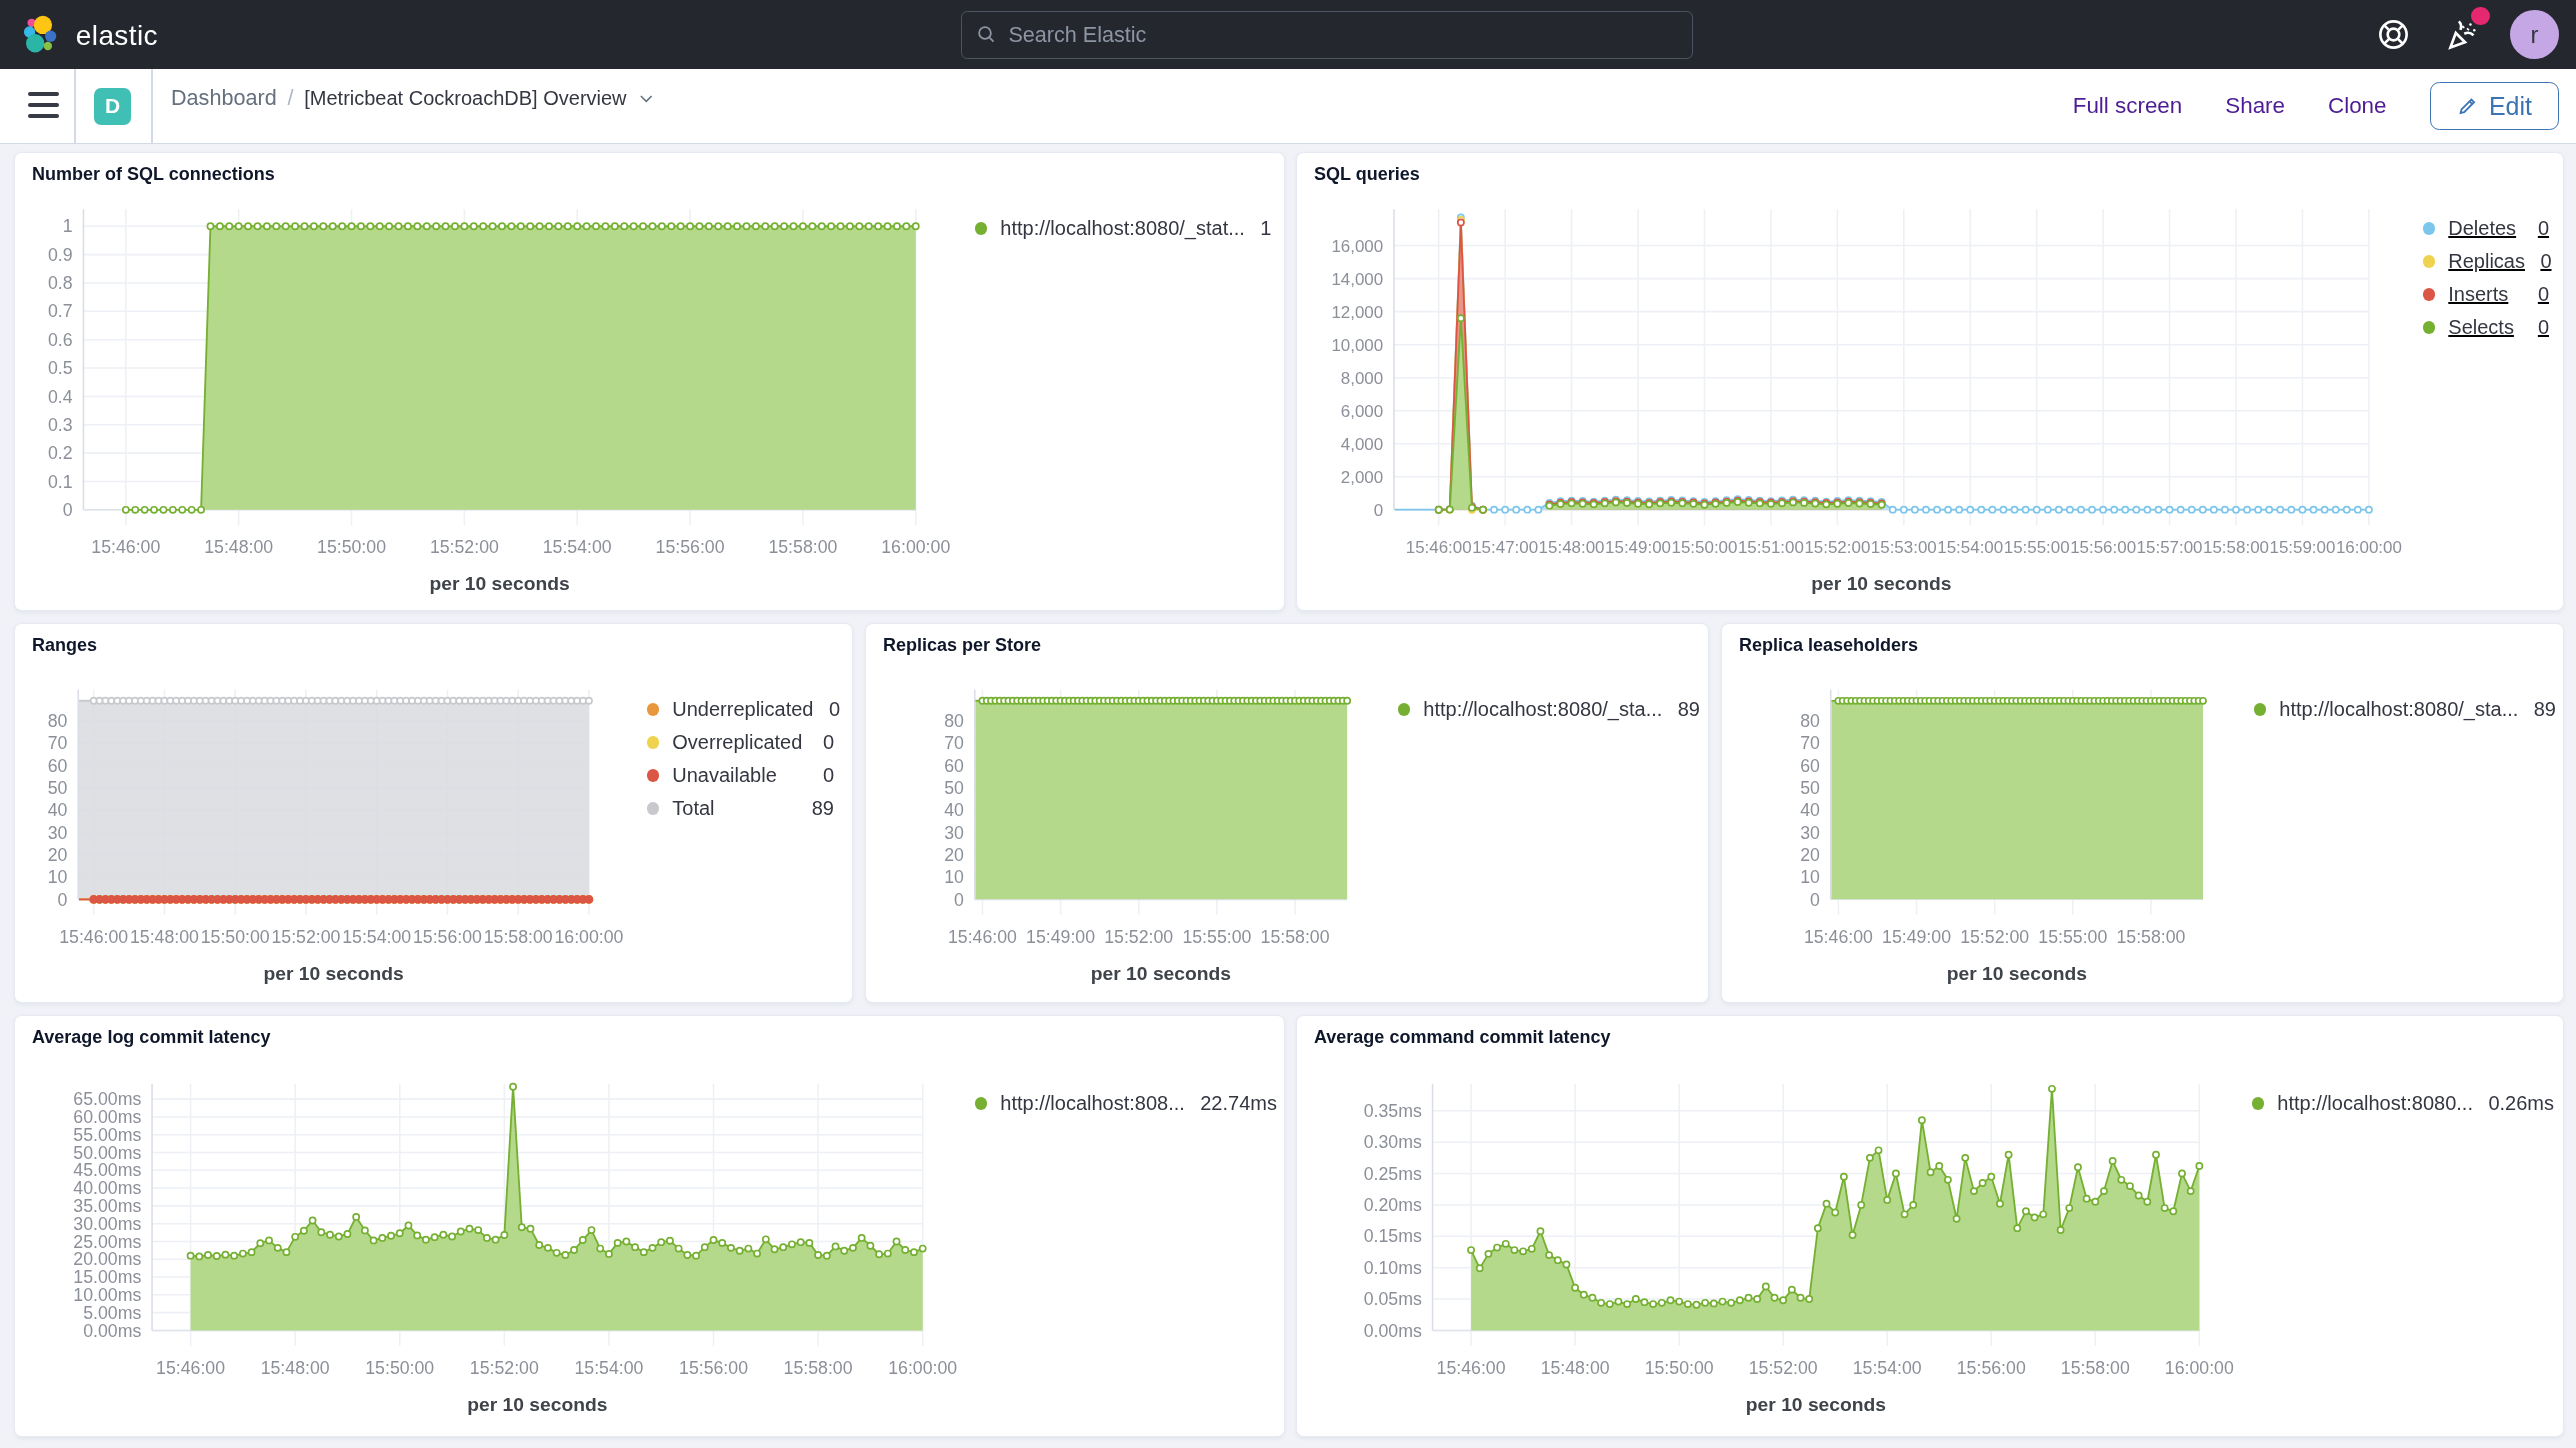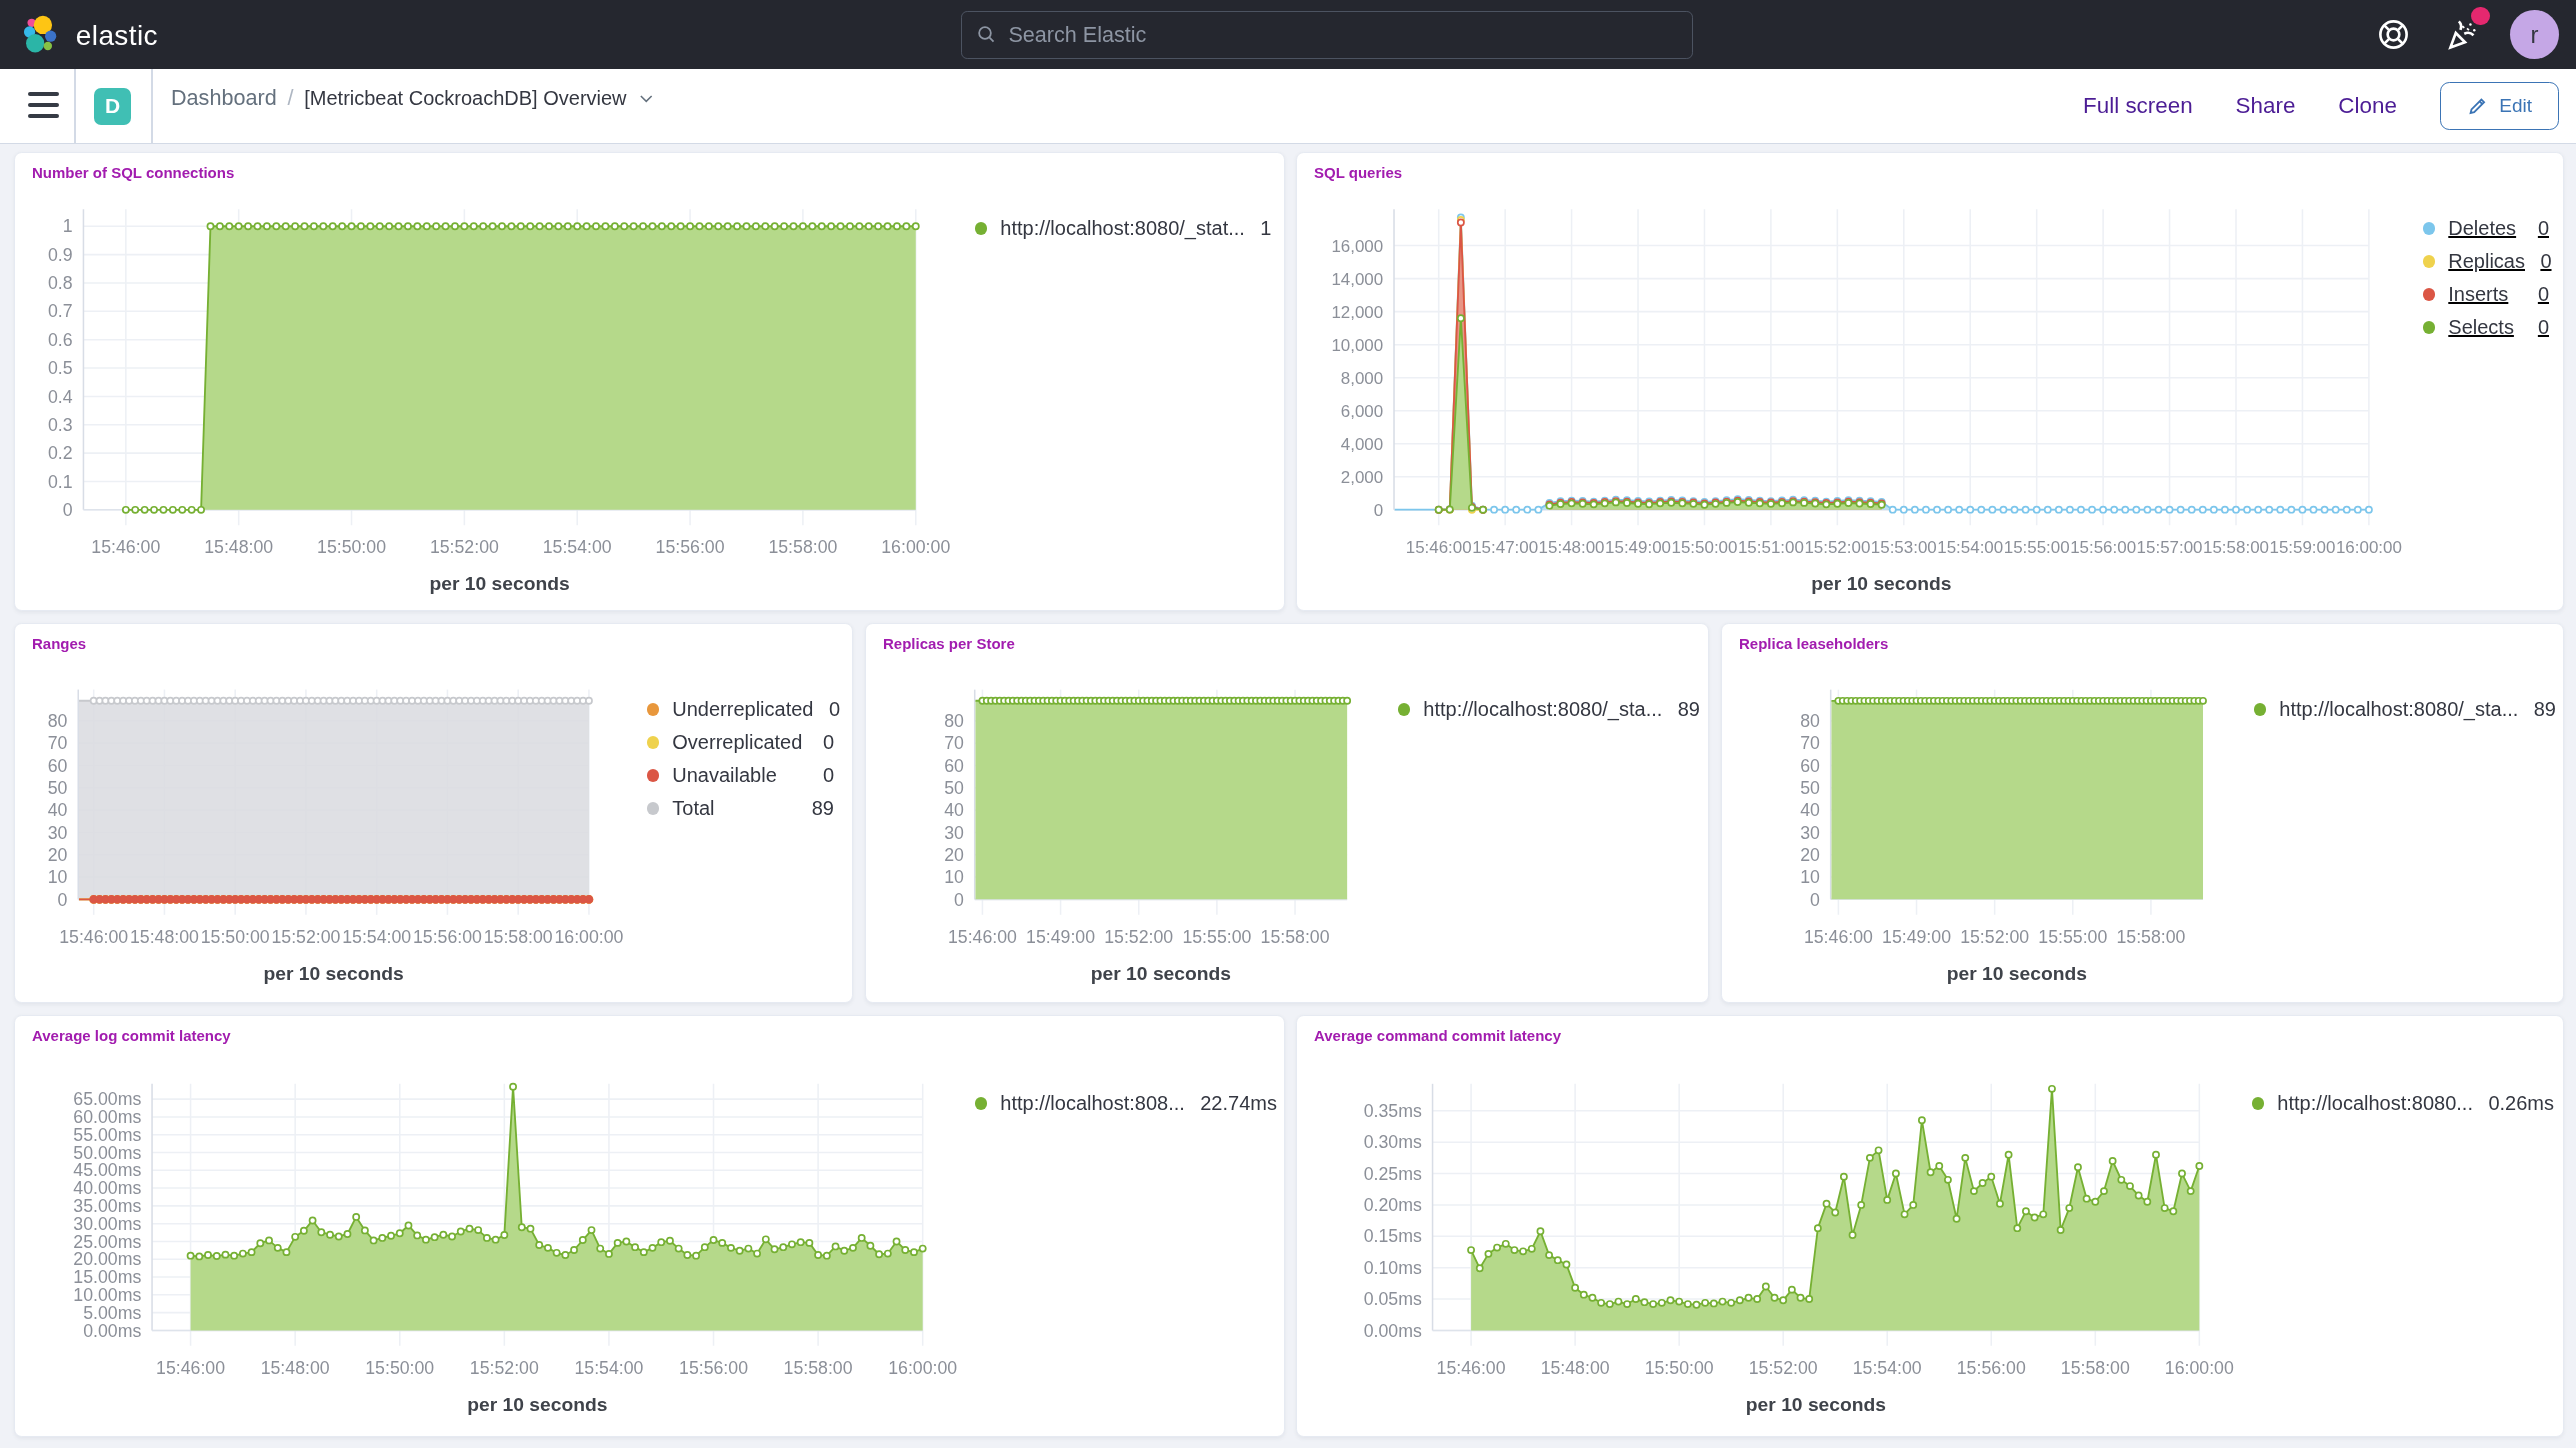"Edit" .edit-btn { font-size: 19px -> 25px }
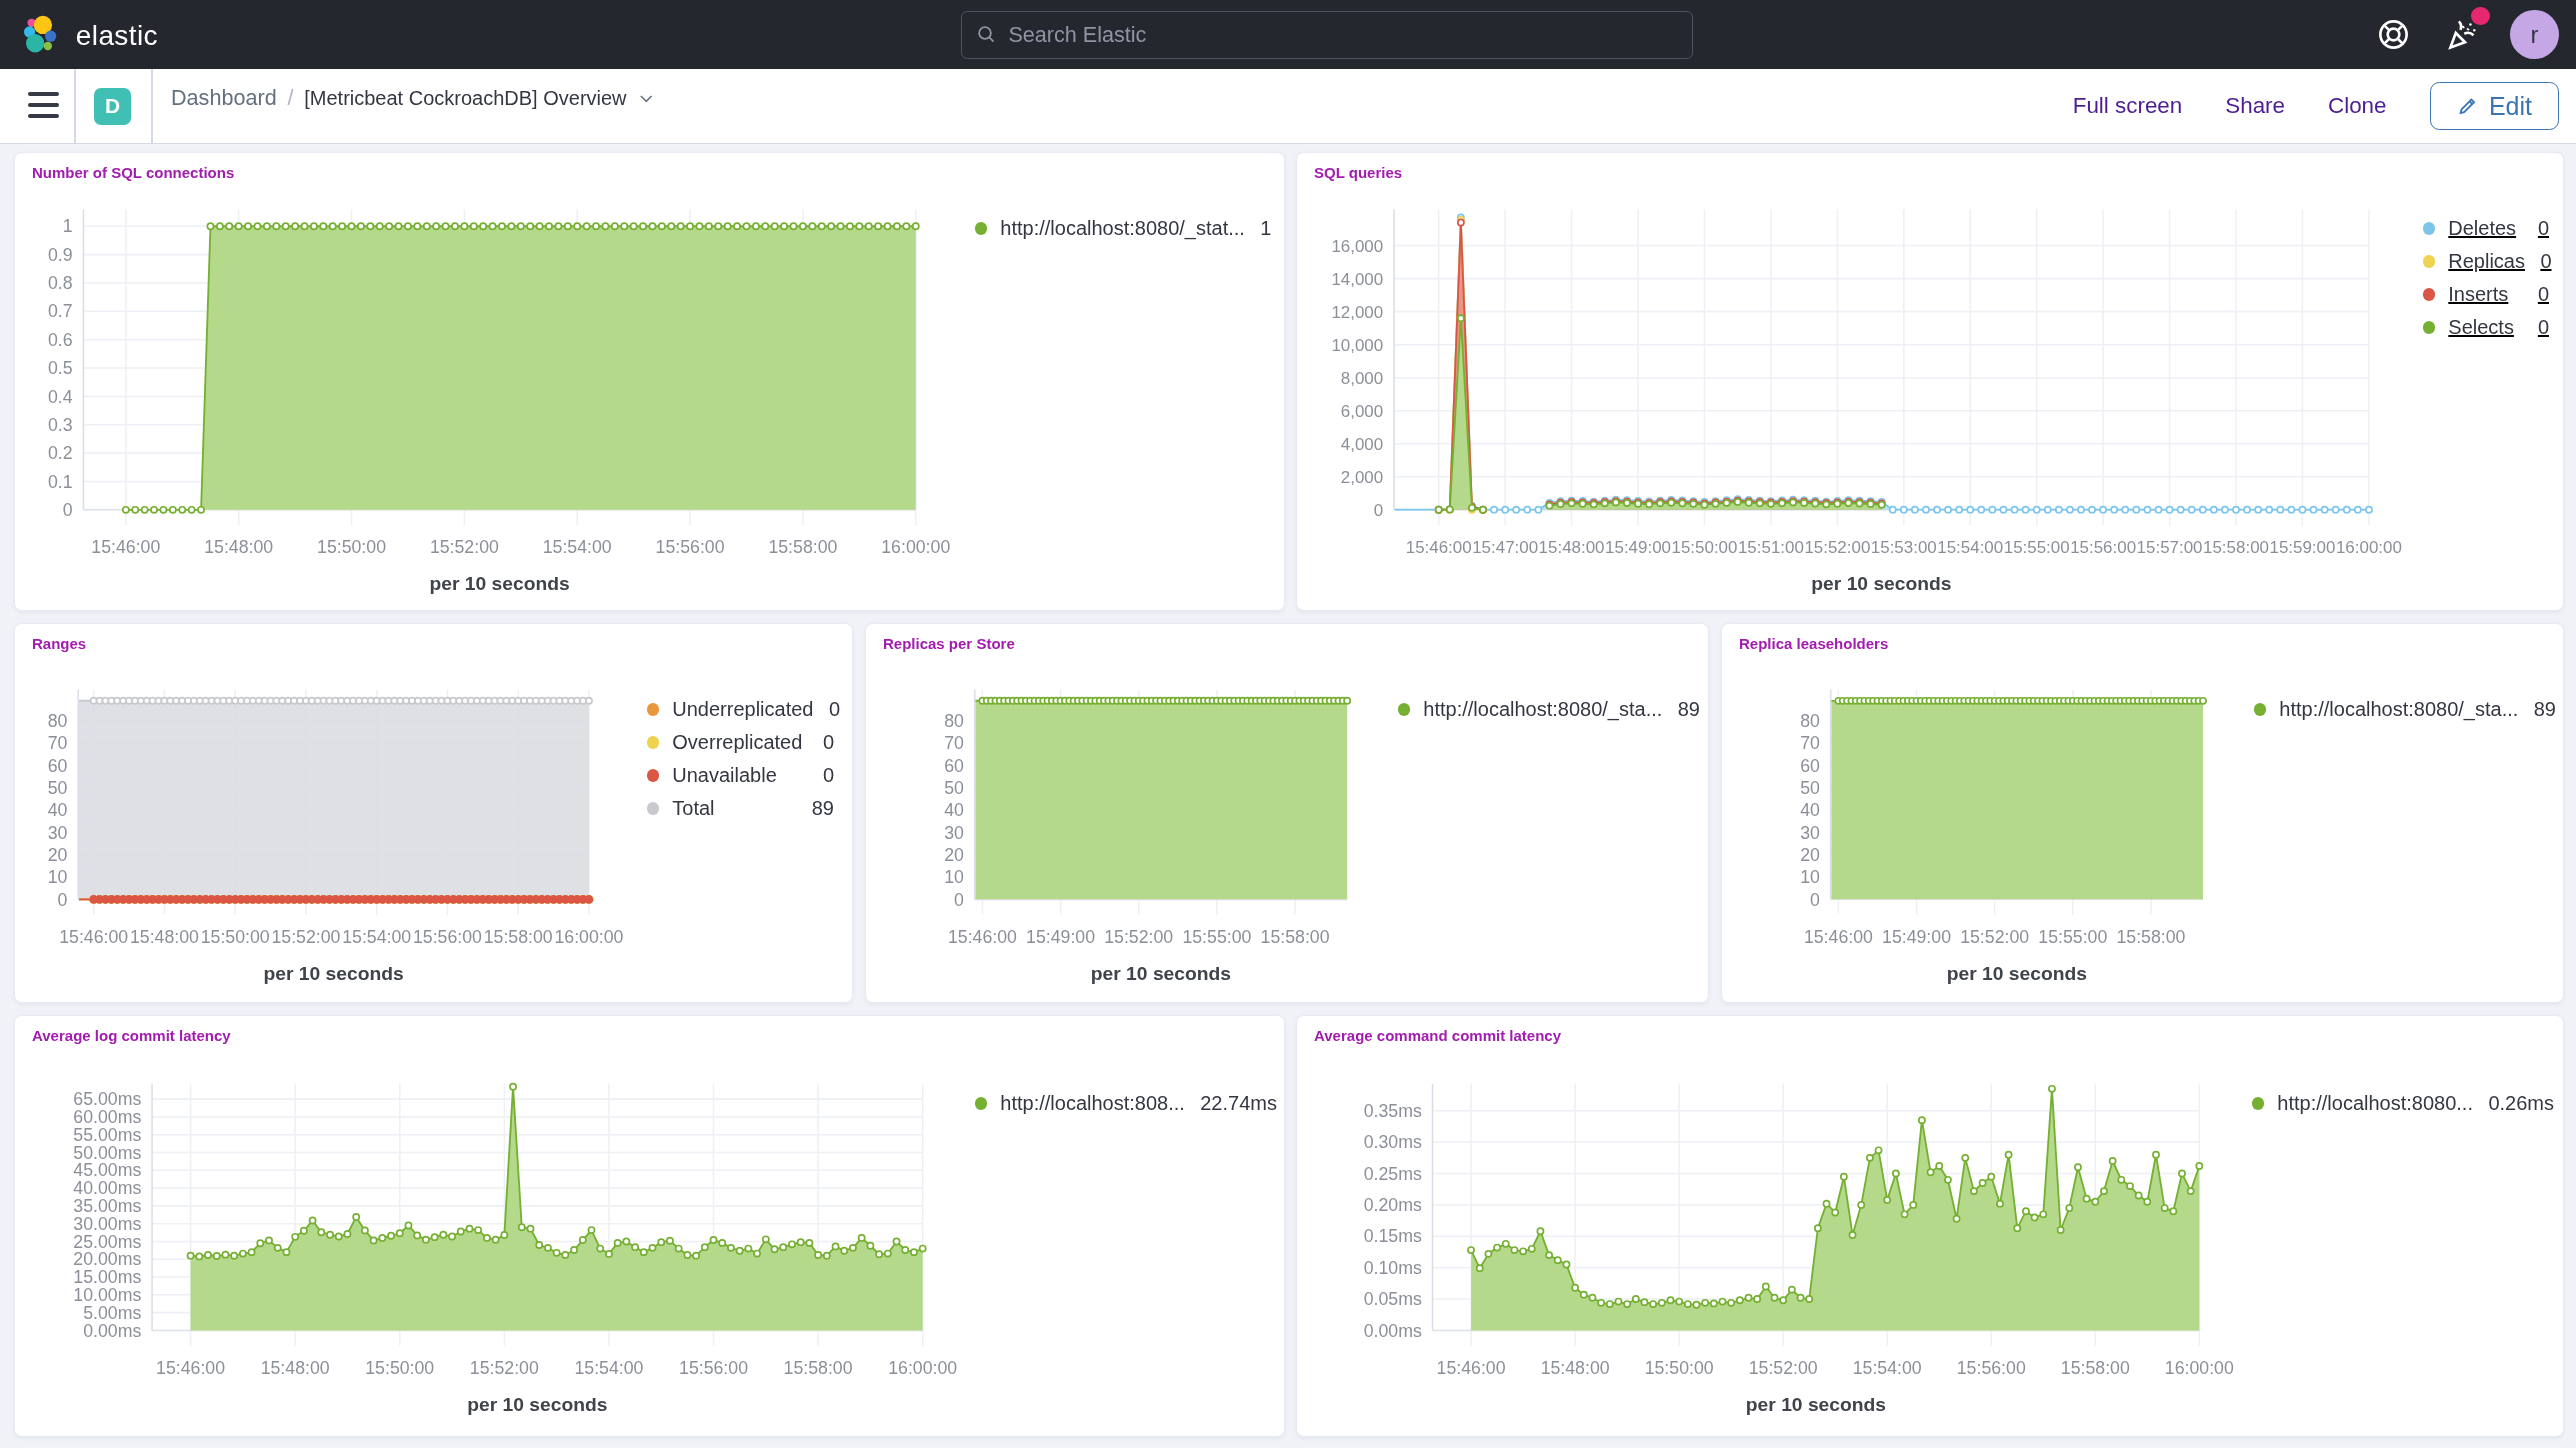"Number of SQL connections" .panel-title { color: #a21caf -> #0f172a; font-size: 15px -> 18px }
